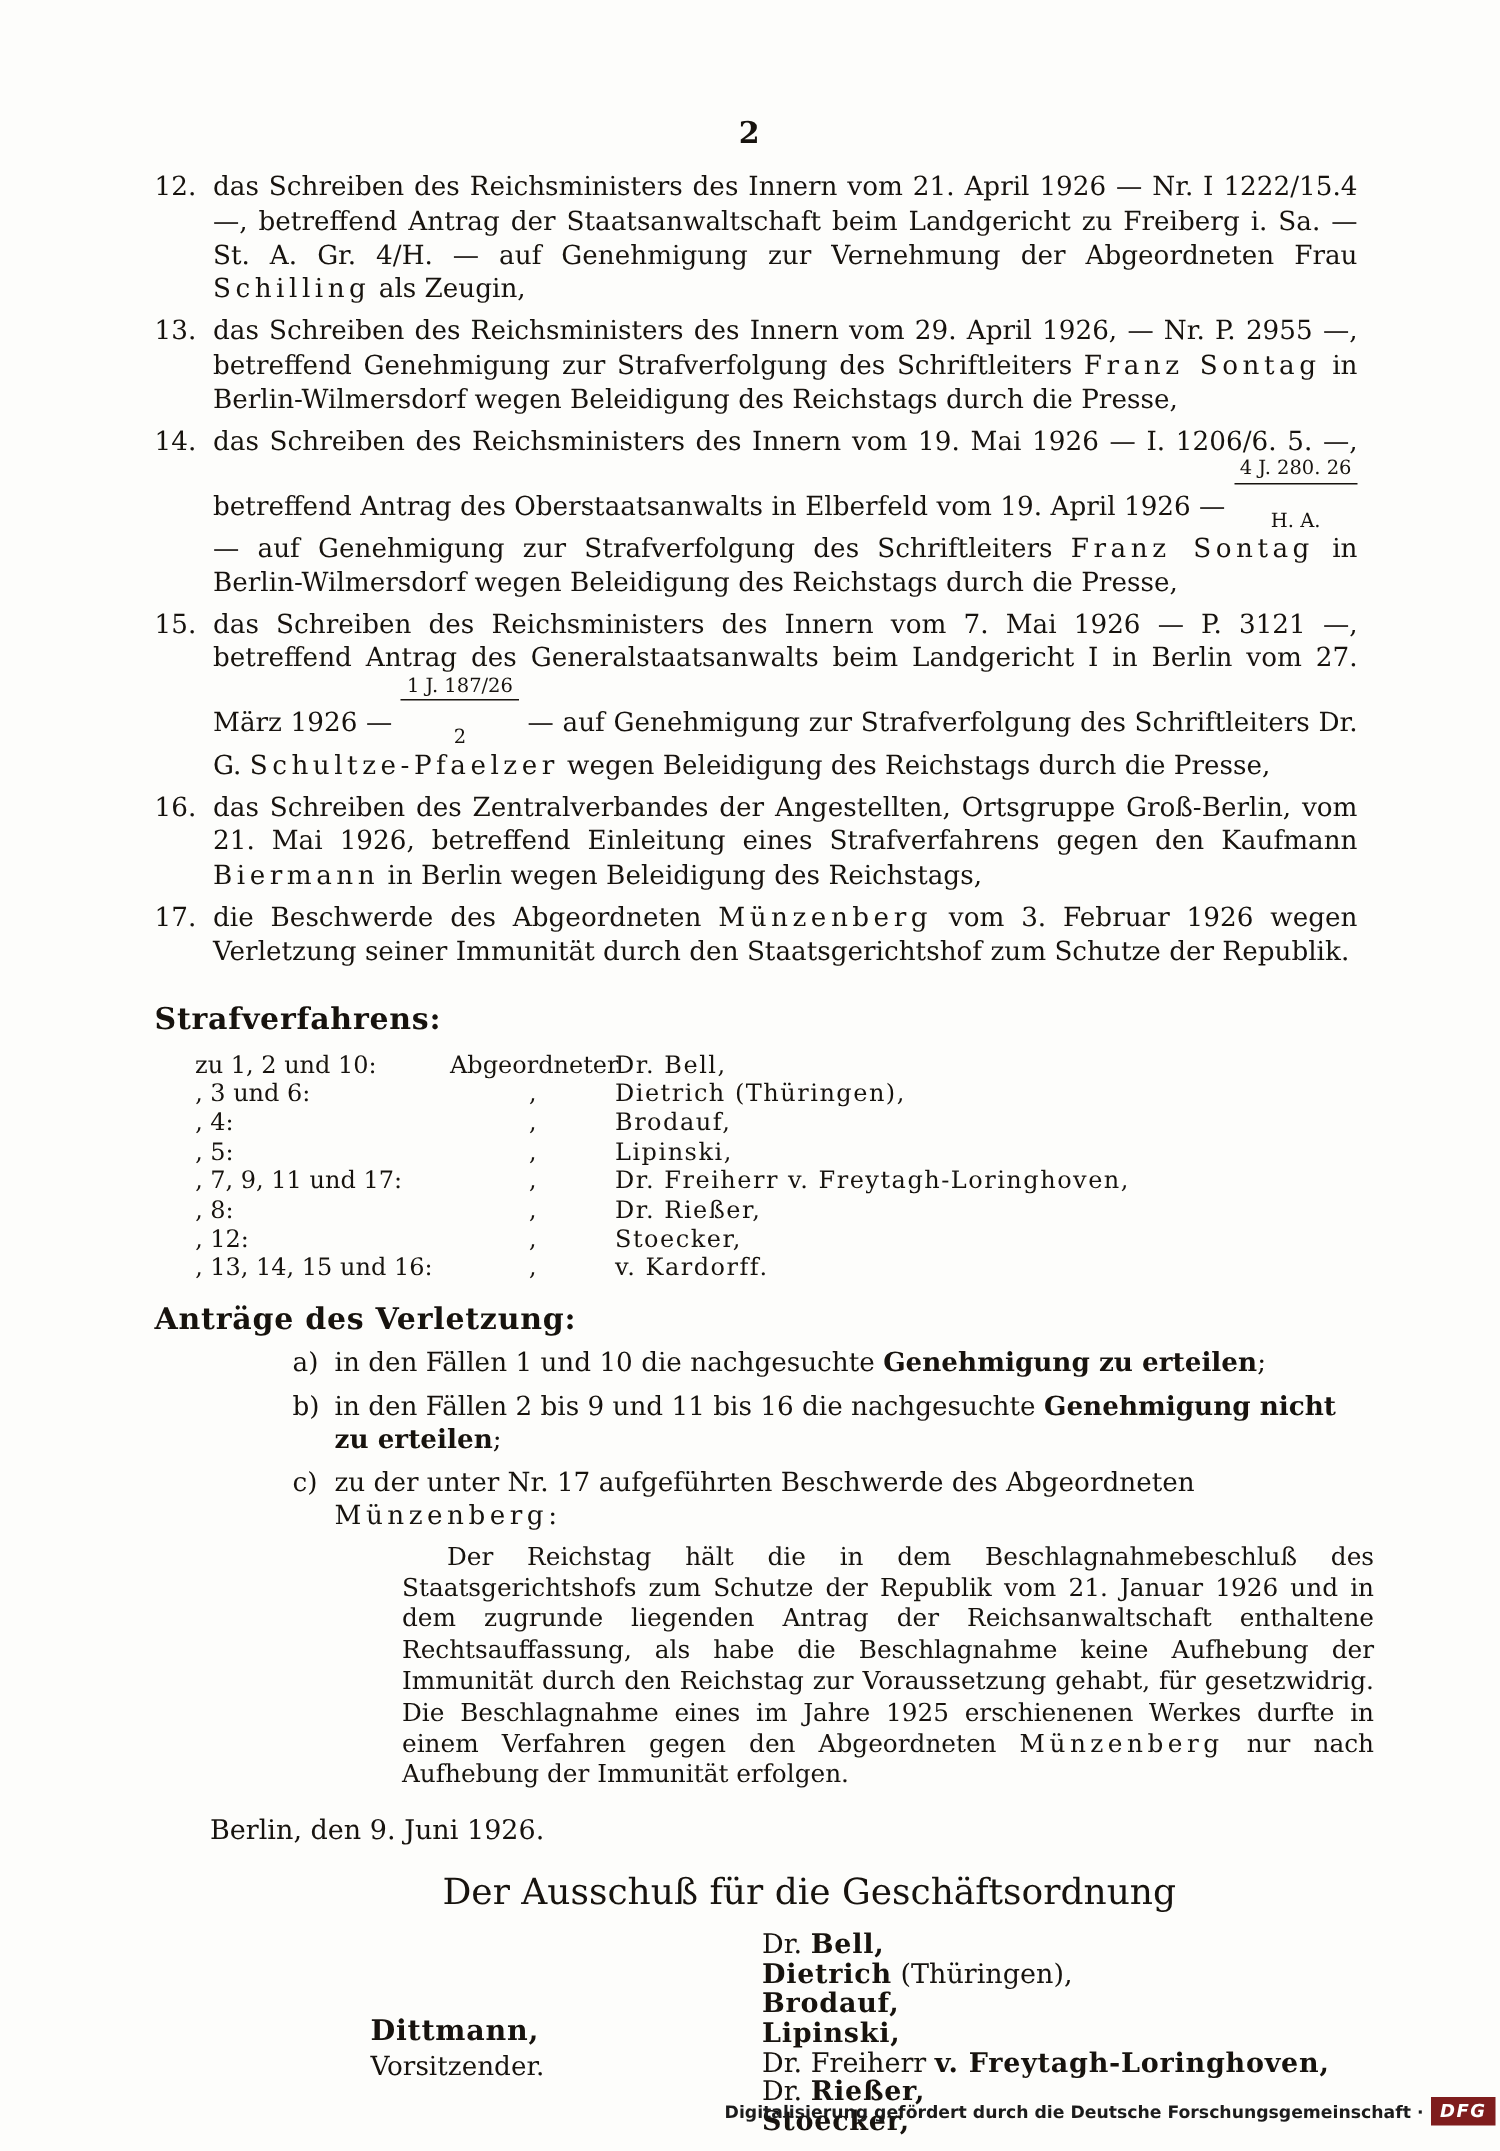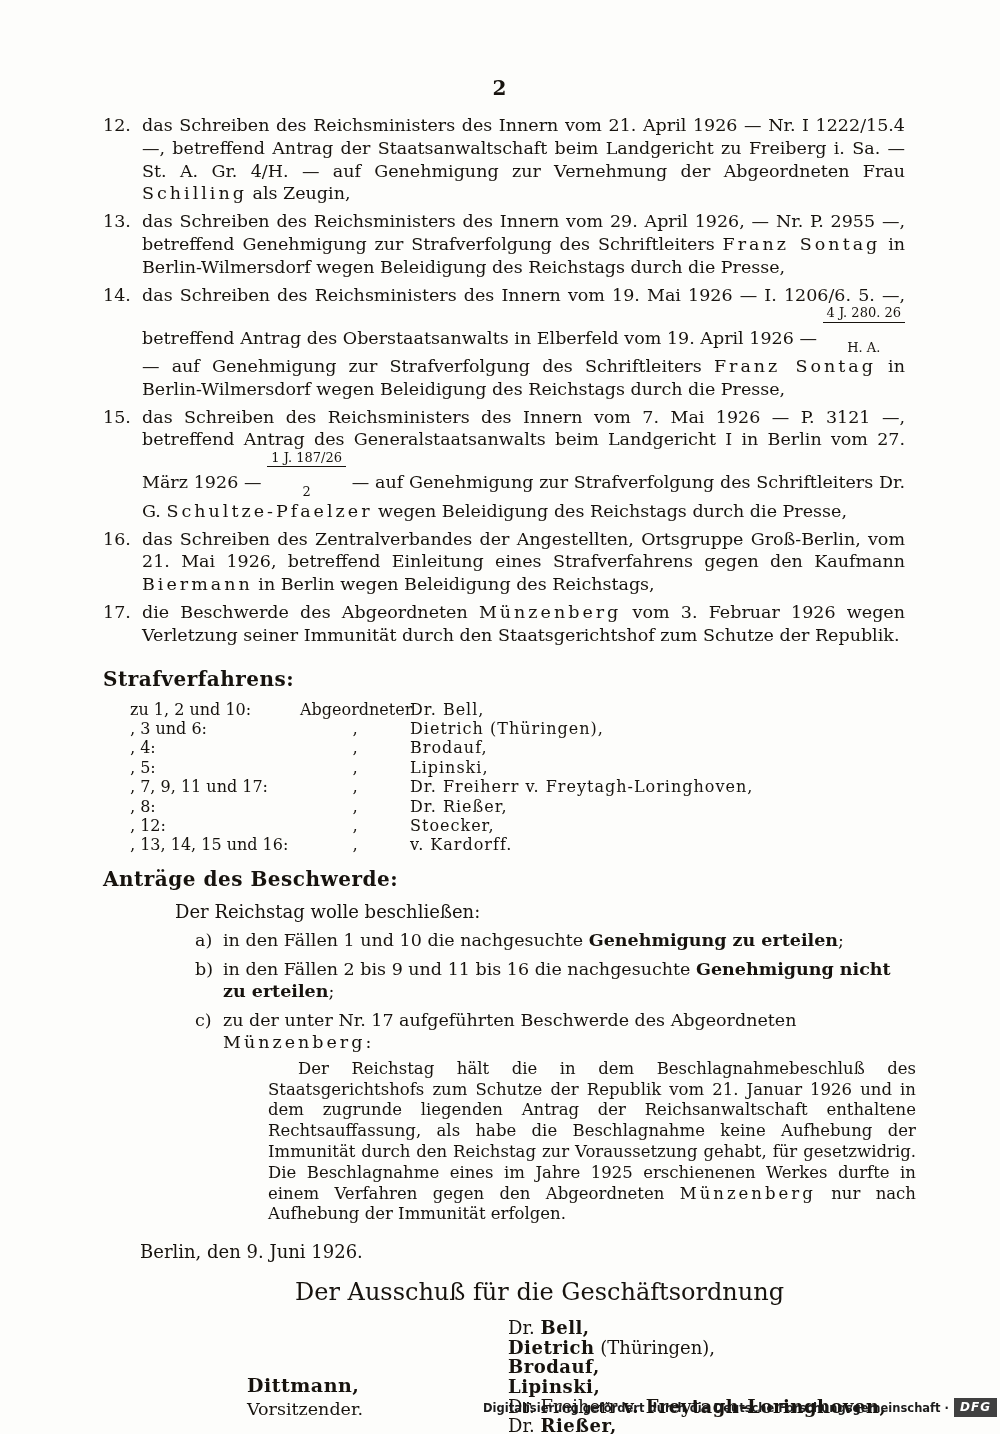"Anträge des Beschwerde:" div.antr-heading { text: Beschwerde -> Verletzung }
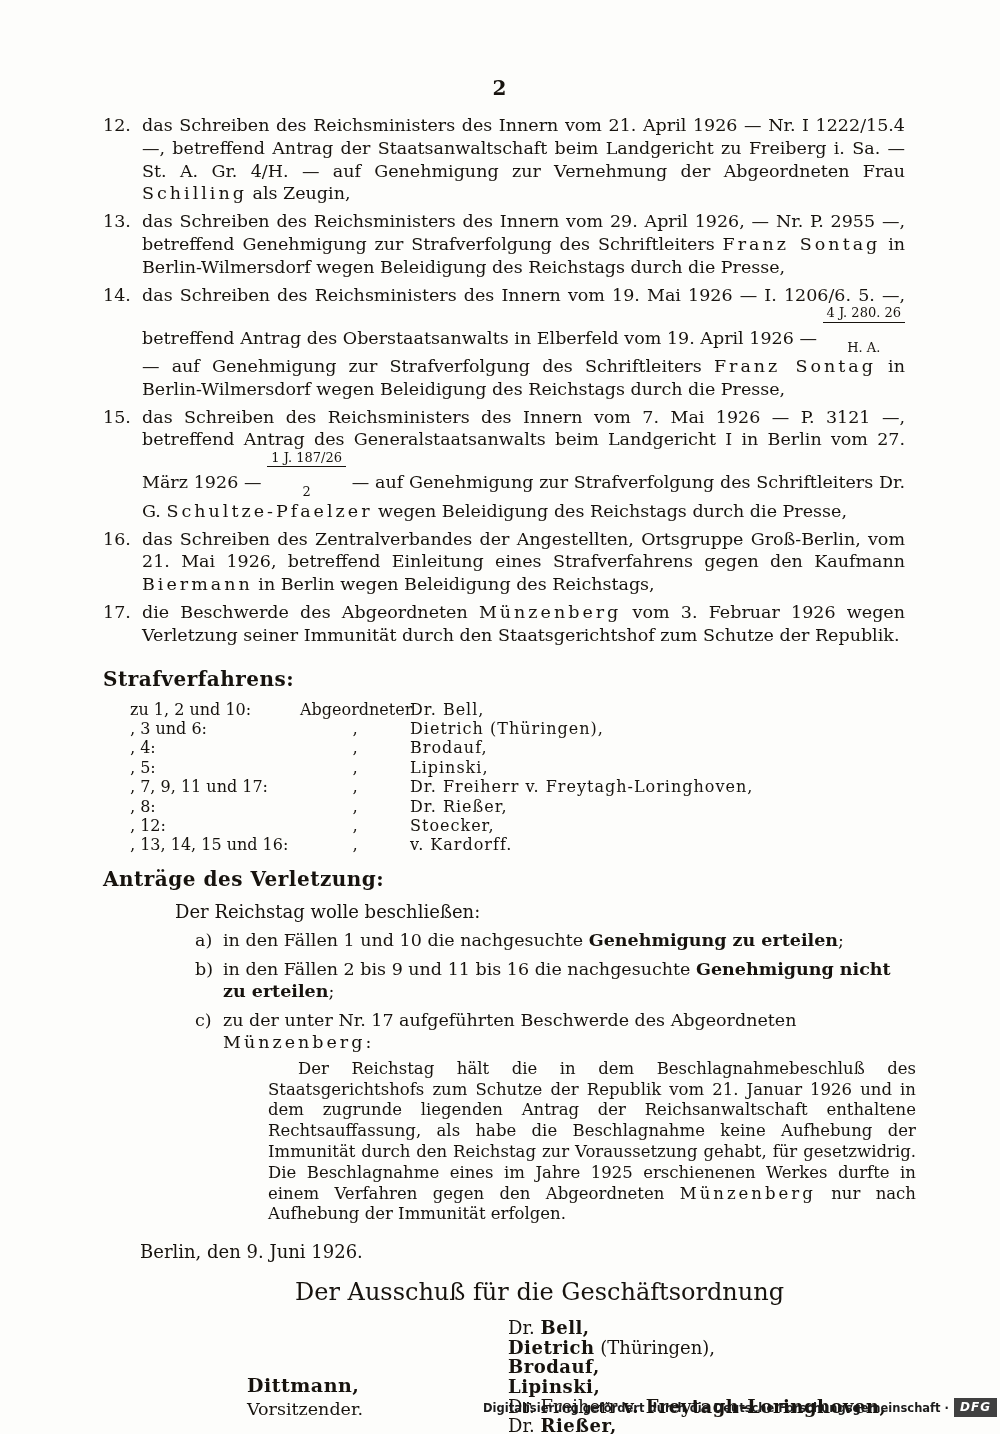"Der Reichstag wolle beschließen:" div.antr-intro { html: <div>Der Reichstag wolle beschließen:</div> -> none }
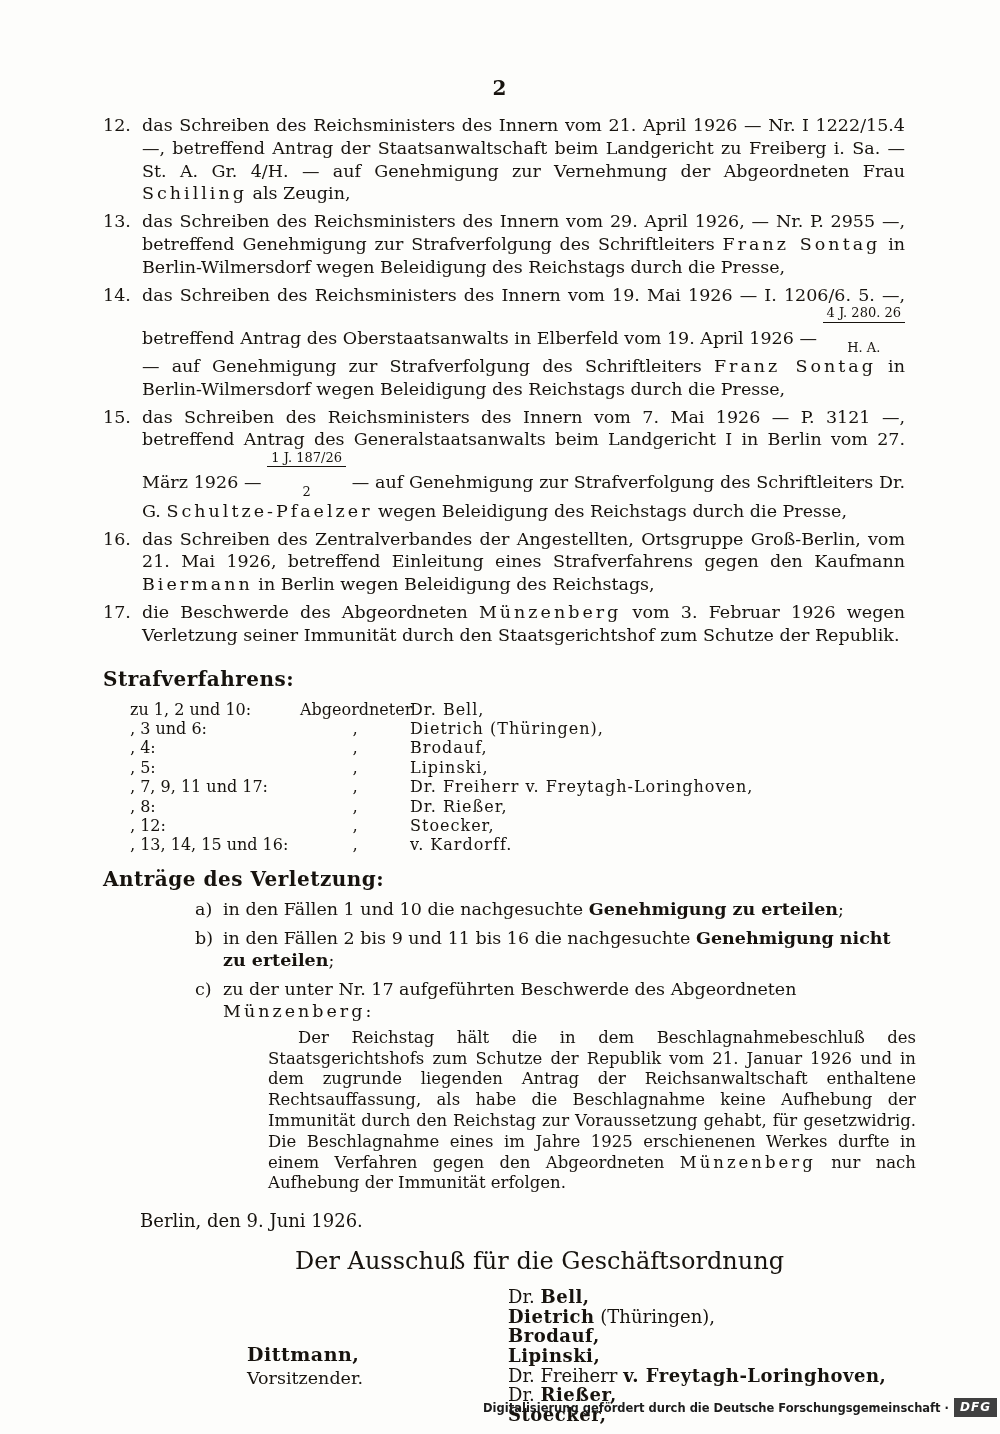"DFG" .dfg { background: #404040 -> #7f1d1d }
